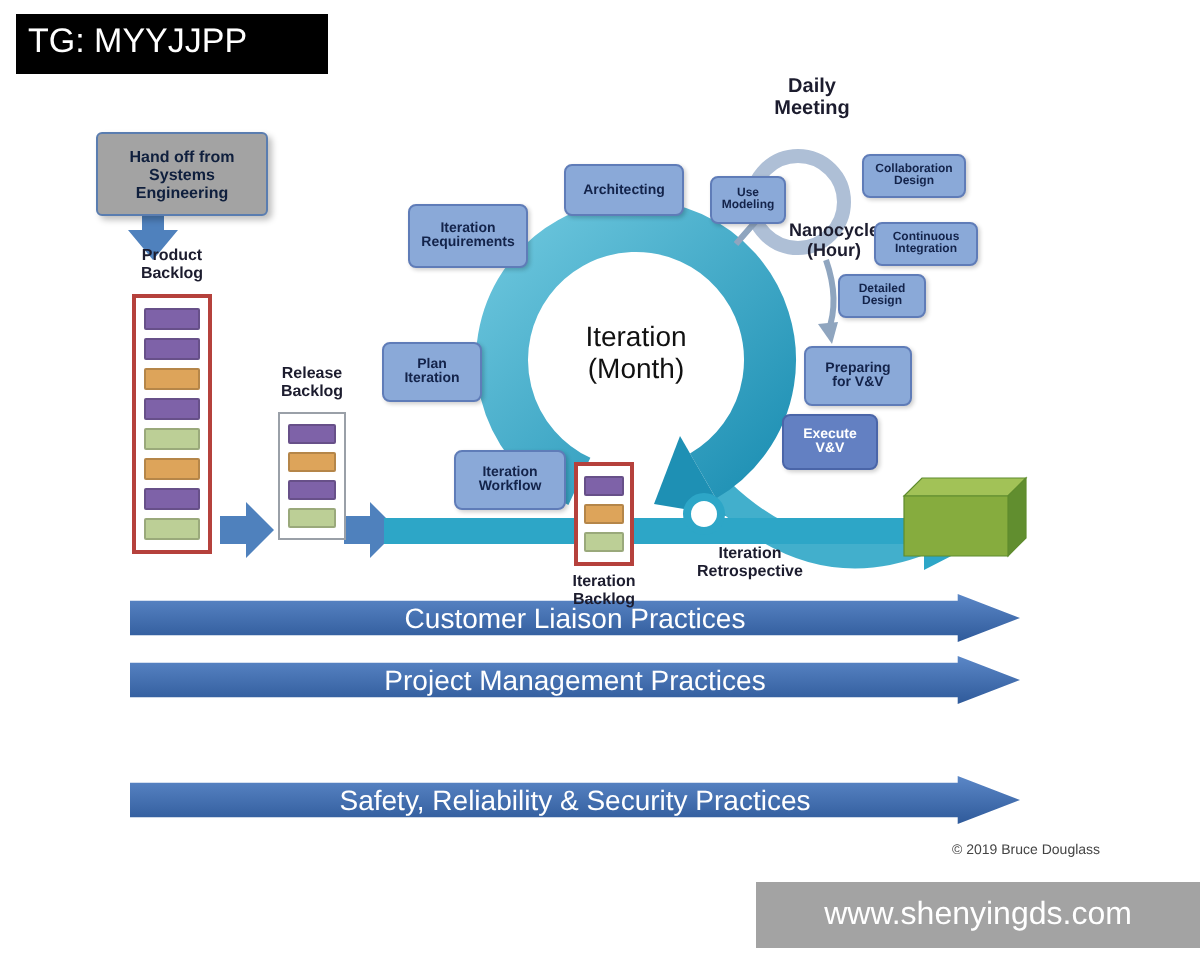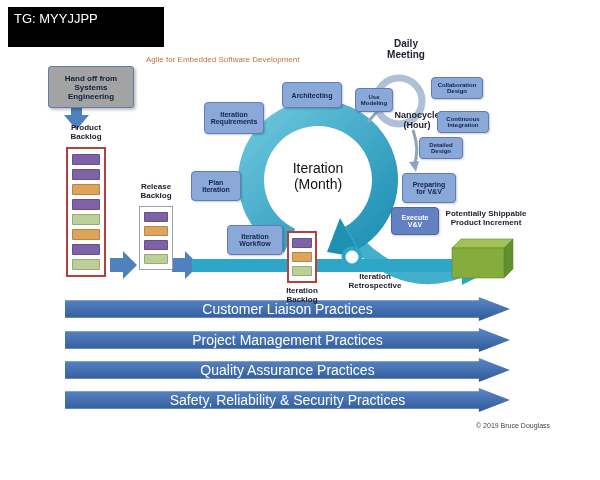"TG: MYYJJPP" .tg-tag { font-size: 13px -> 17px; padding: 4px 0 21px 6px -> 4px 0 6px 6px }
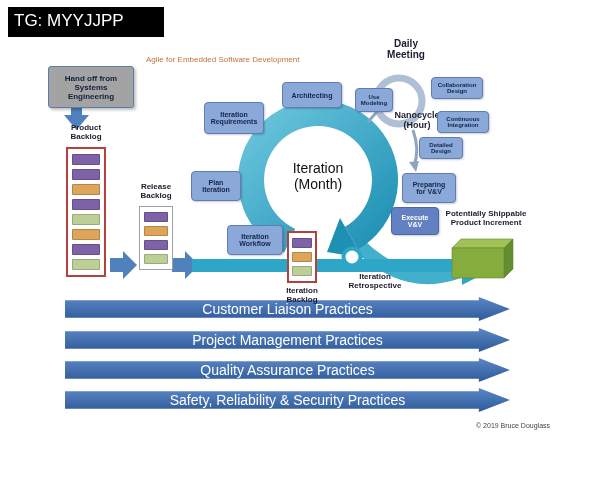"Agile for Embedded Software Development" div.dg-title { html: <div>Agile for Embedded Software Development</div> -> none }
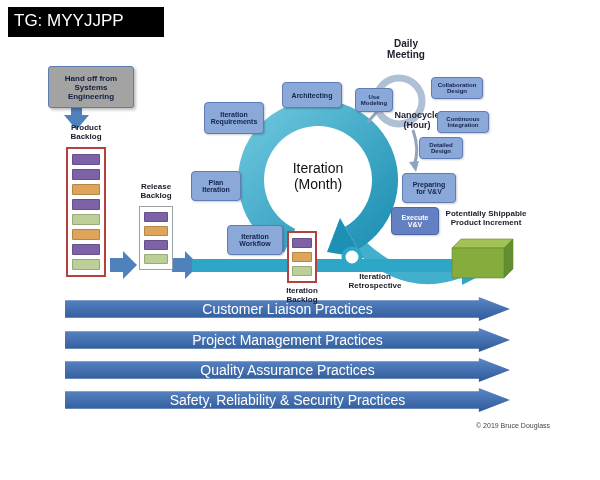"Potentially Shippable" div.lbl { html: <div>Potentially Shippable Product Increment</div> -> none }
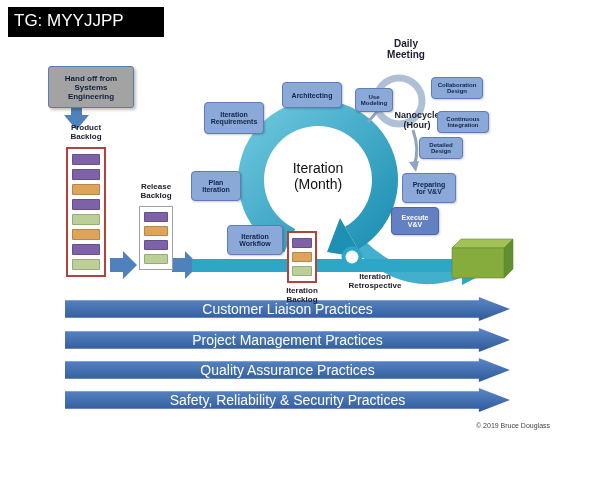"Quality Assurance Practices" div.practice { html: <div>Quality Assurance Practices</div> -> none }
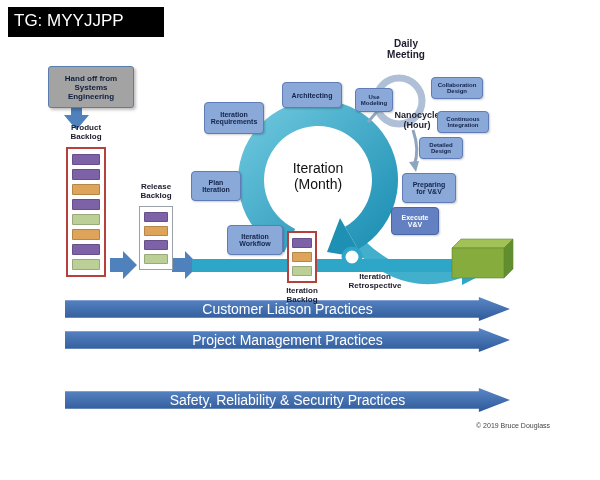"www.shenyingds.com" div.watermark { html: none -> <div>www.shenyingds.com</div> }
